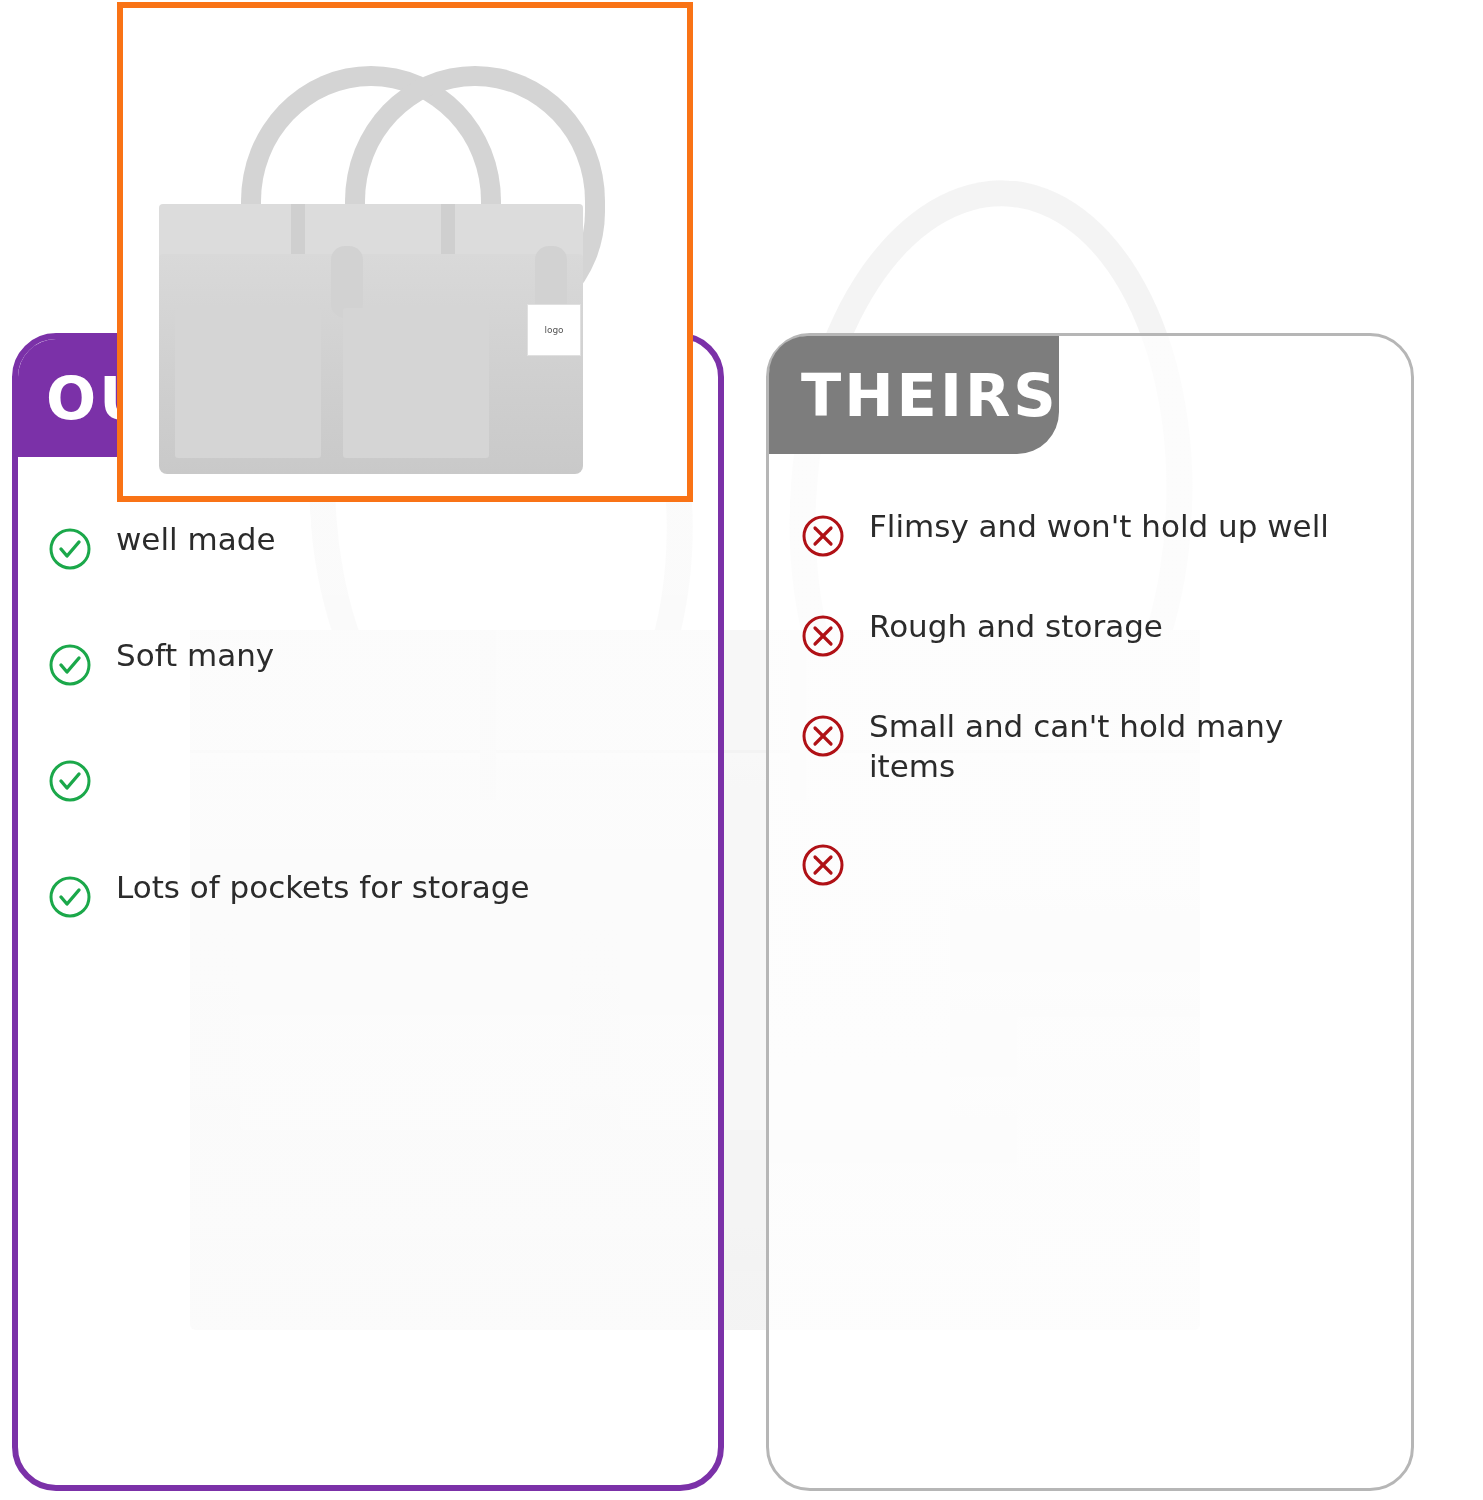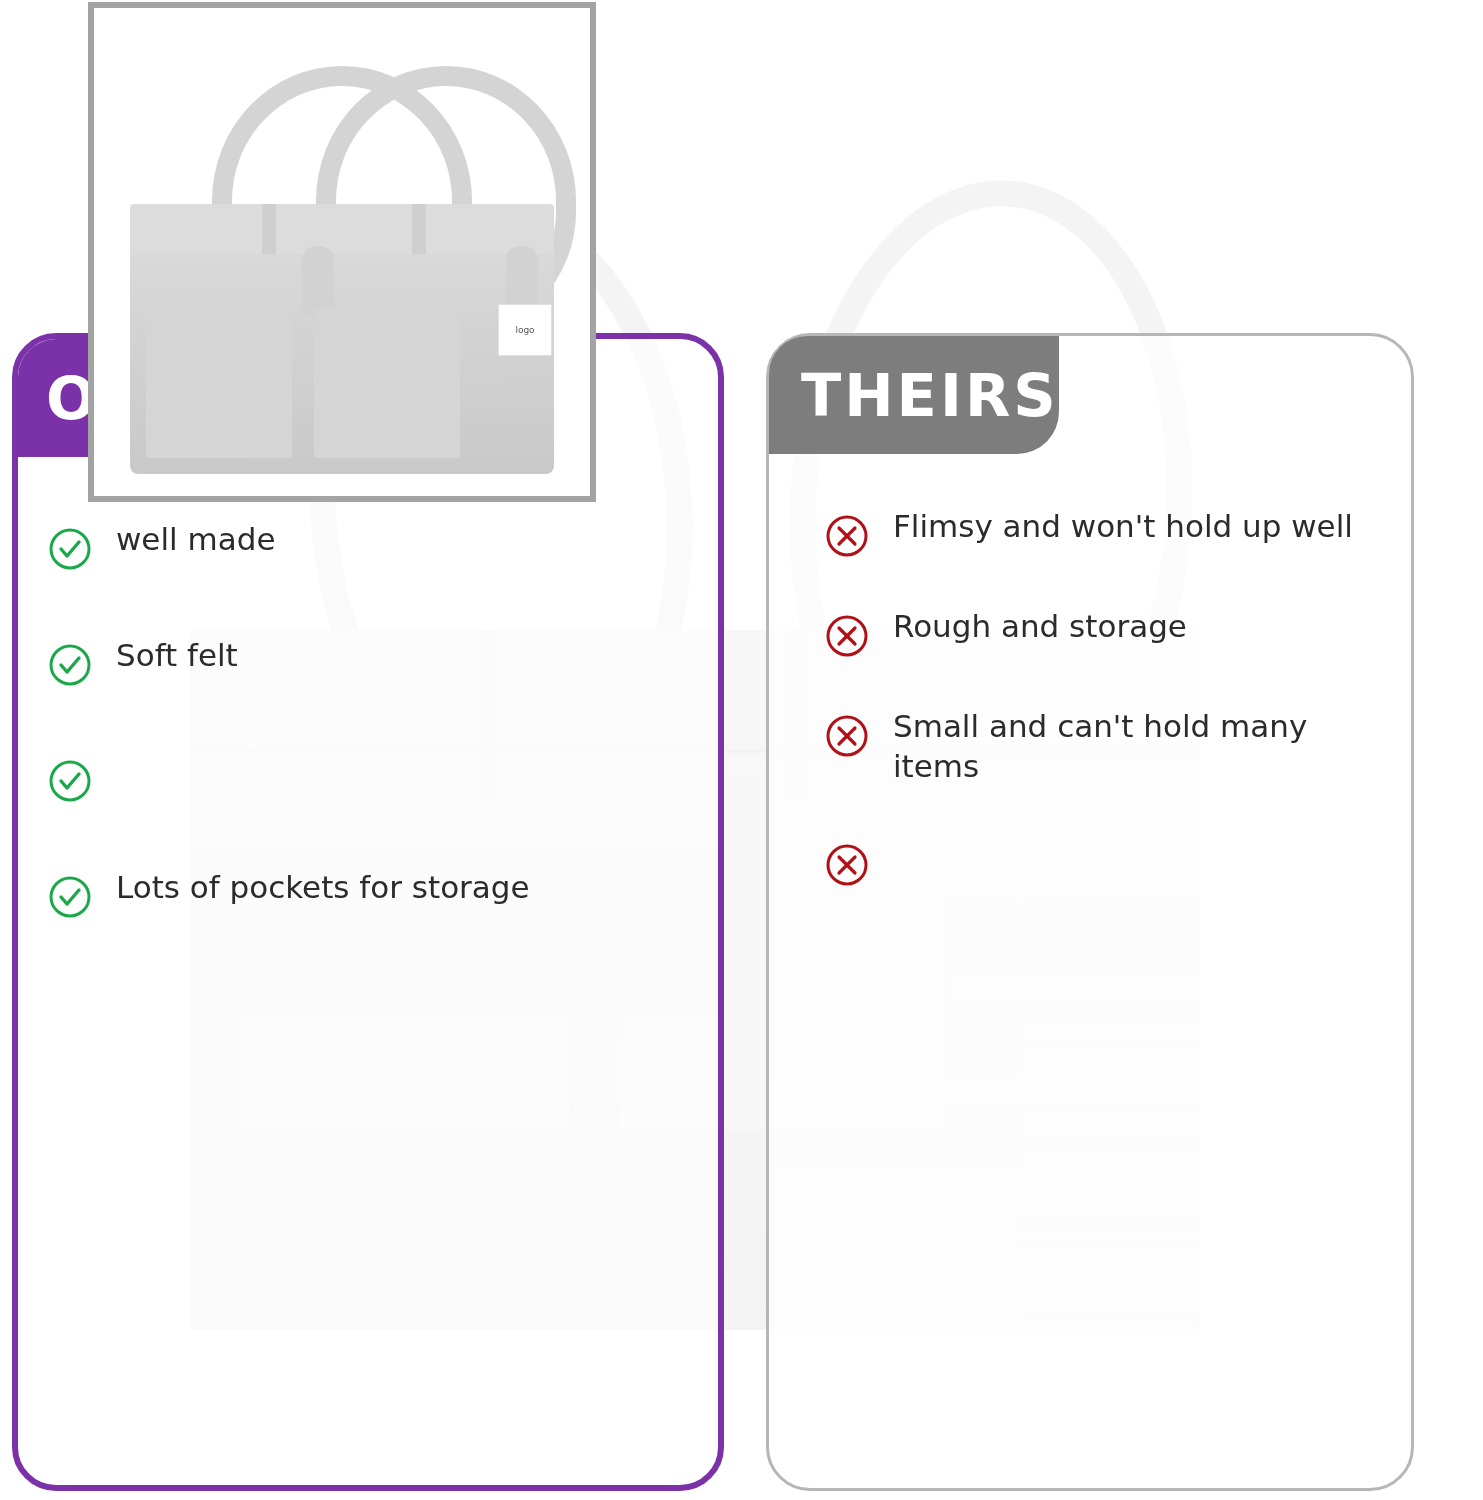"logo" .inset { border: 6px solid #a3a3a3 -> 6px solid #f97316; left: 88px -> 117px; width: 508px -> 576px }
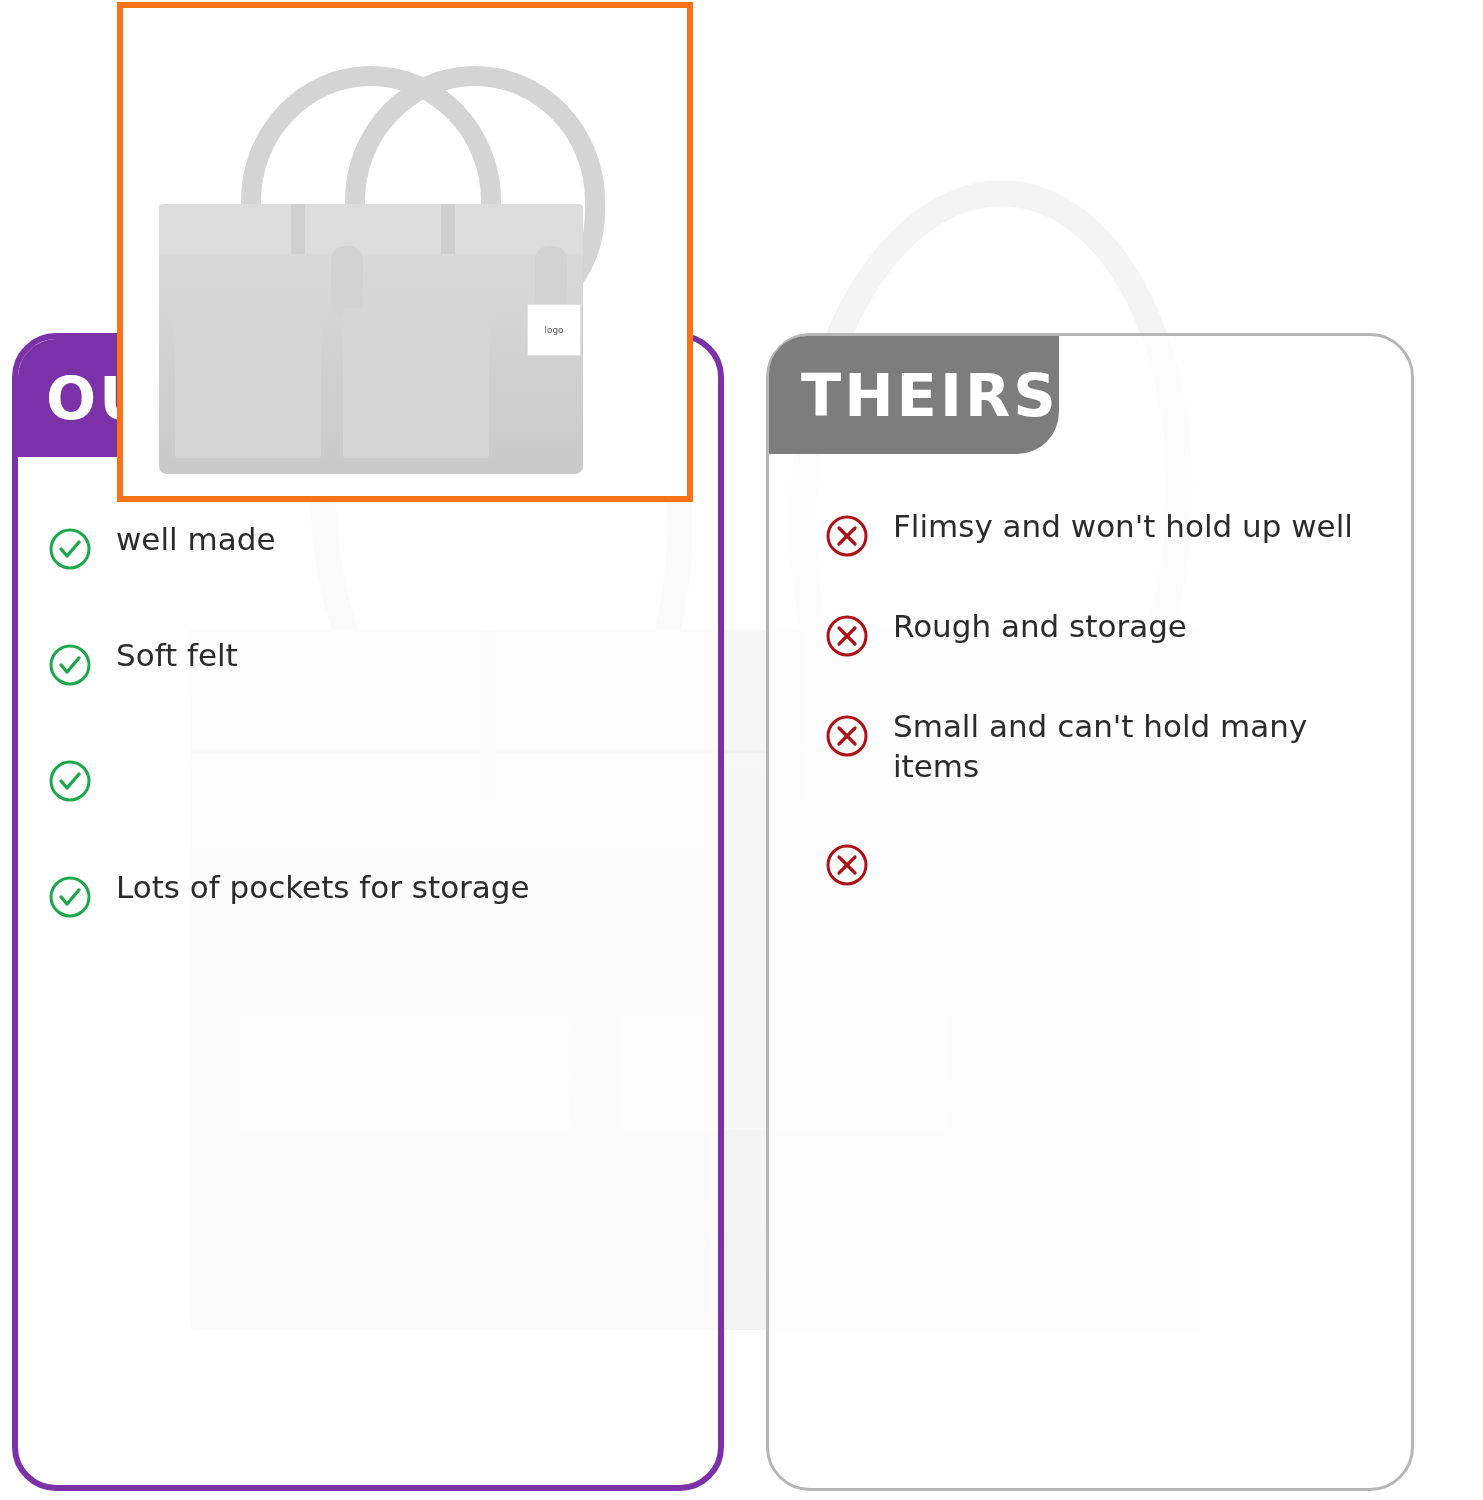"Flimsy and won't hold up" .theirs-list { padding-left: 56px -> 32px }
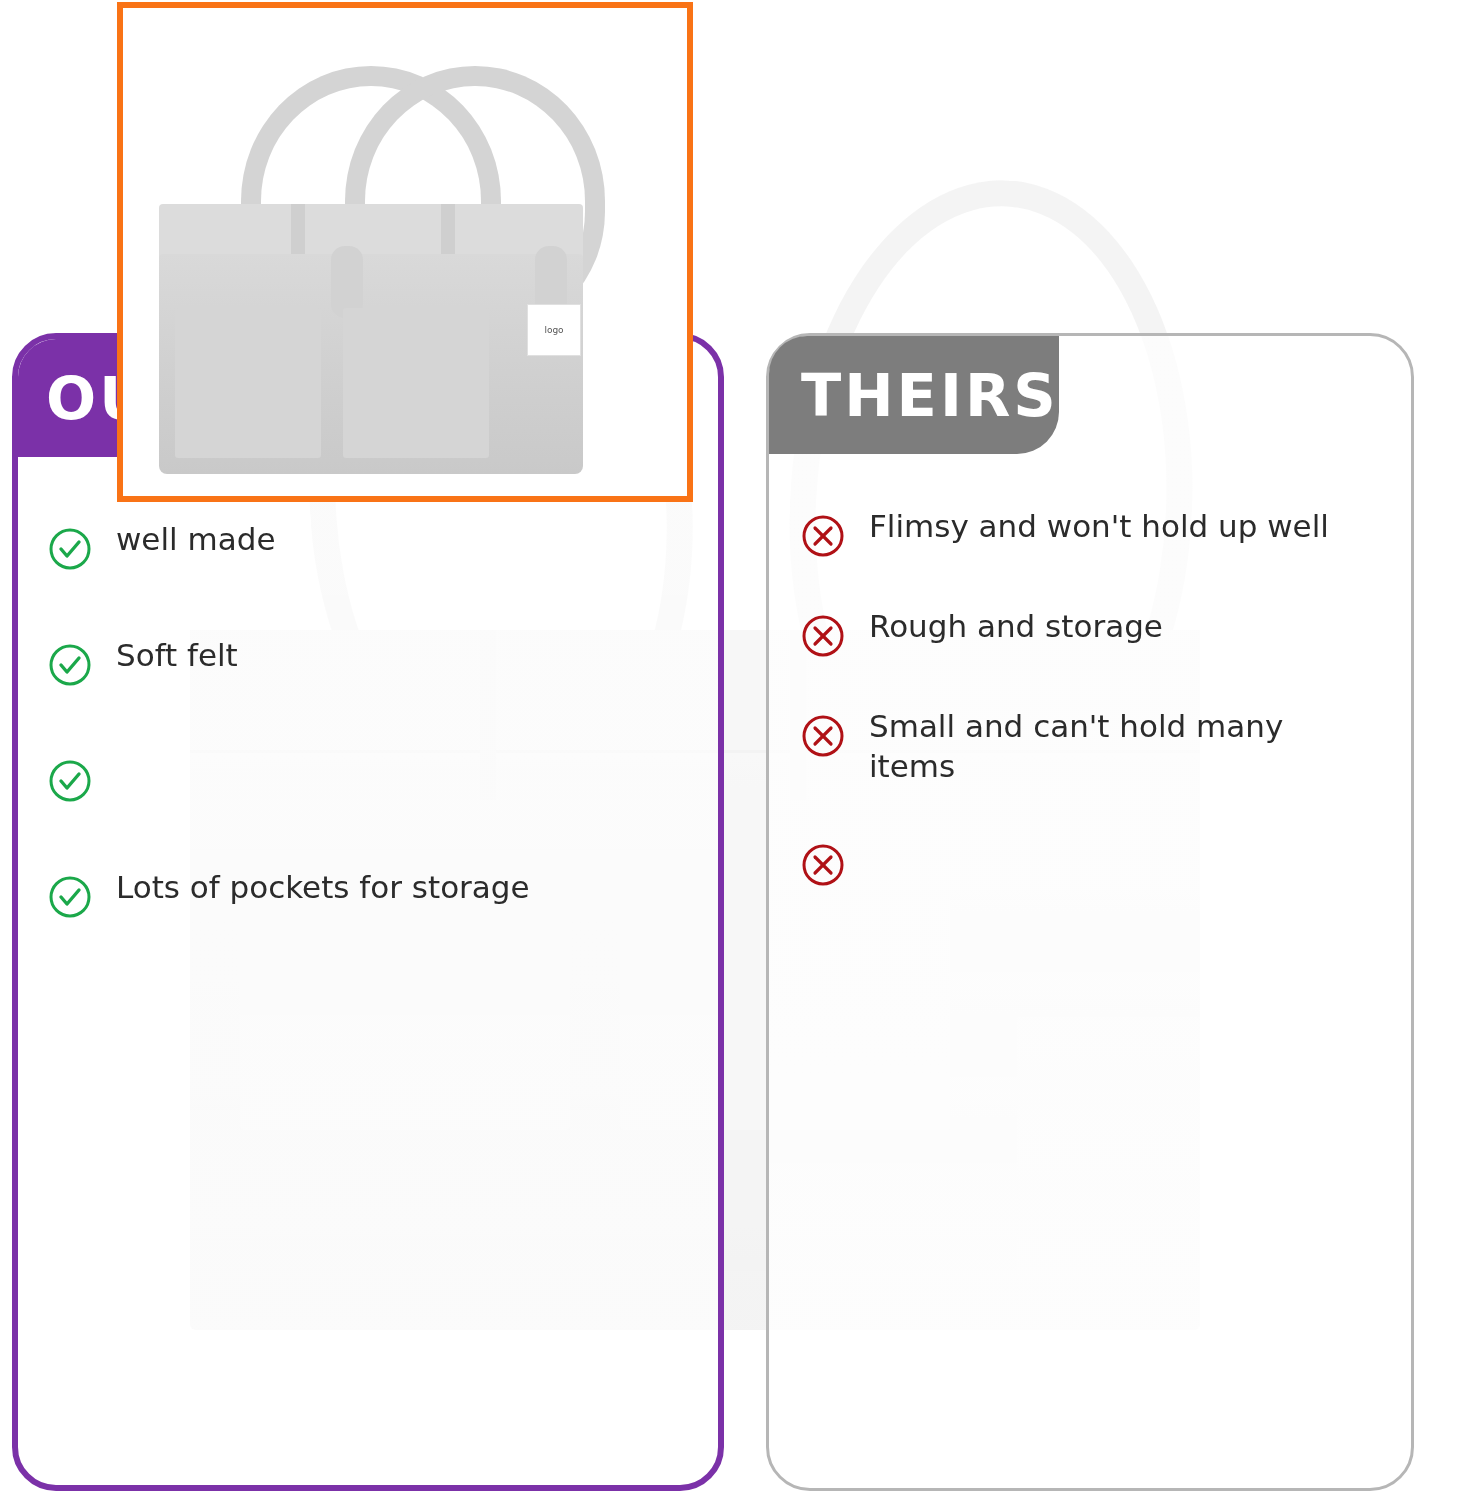"Soft felt" span.feature-text { text: felt -> many }
